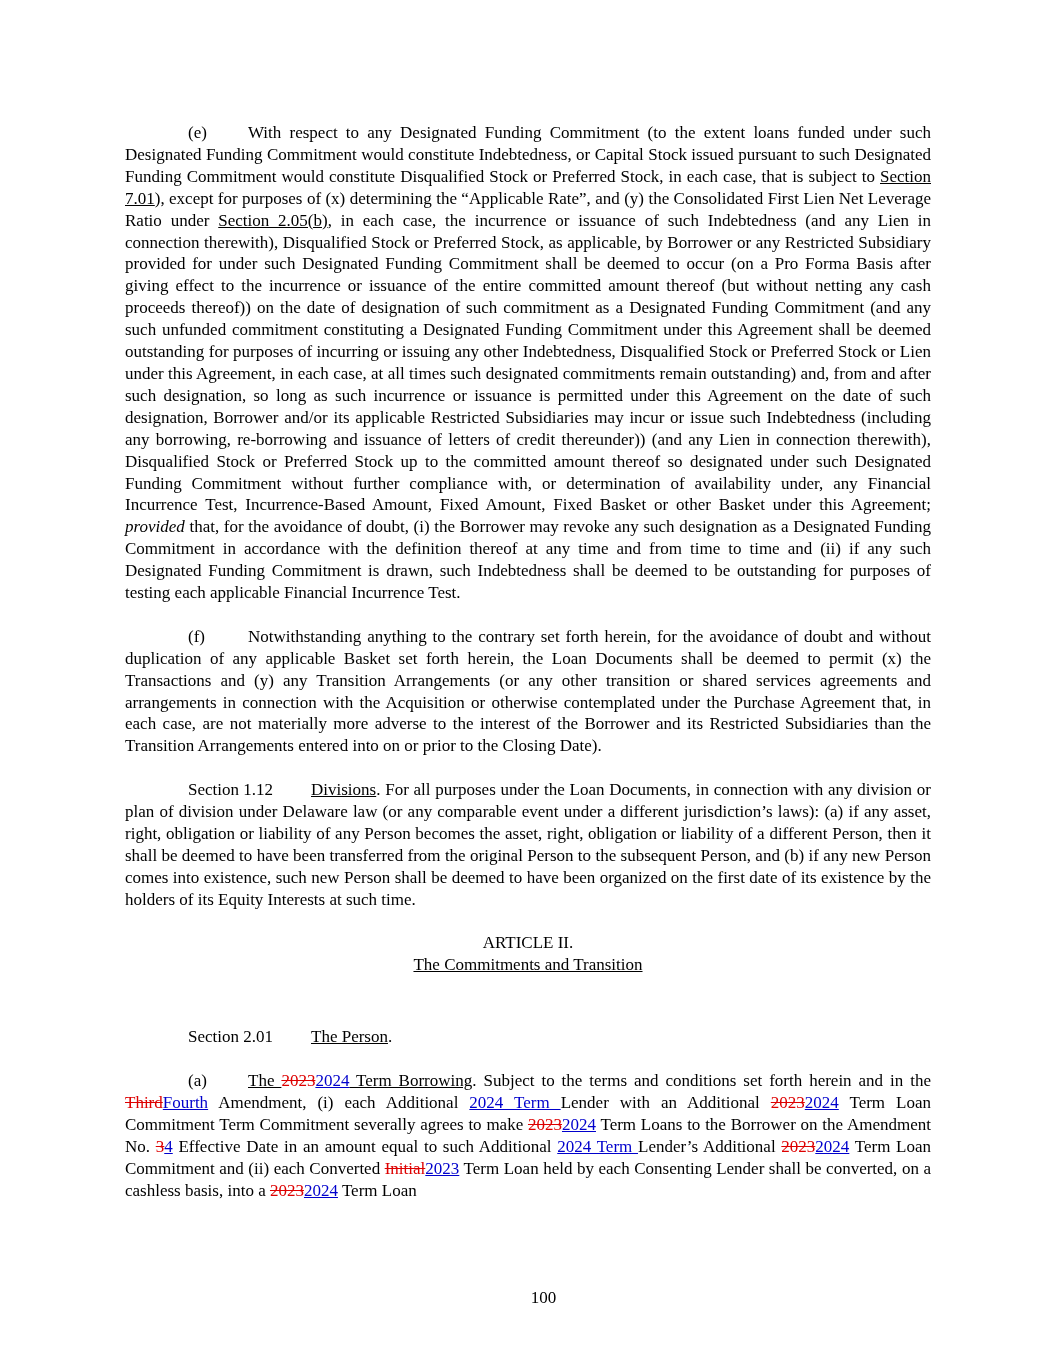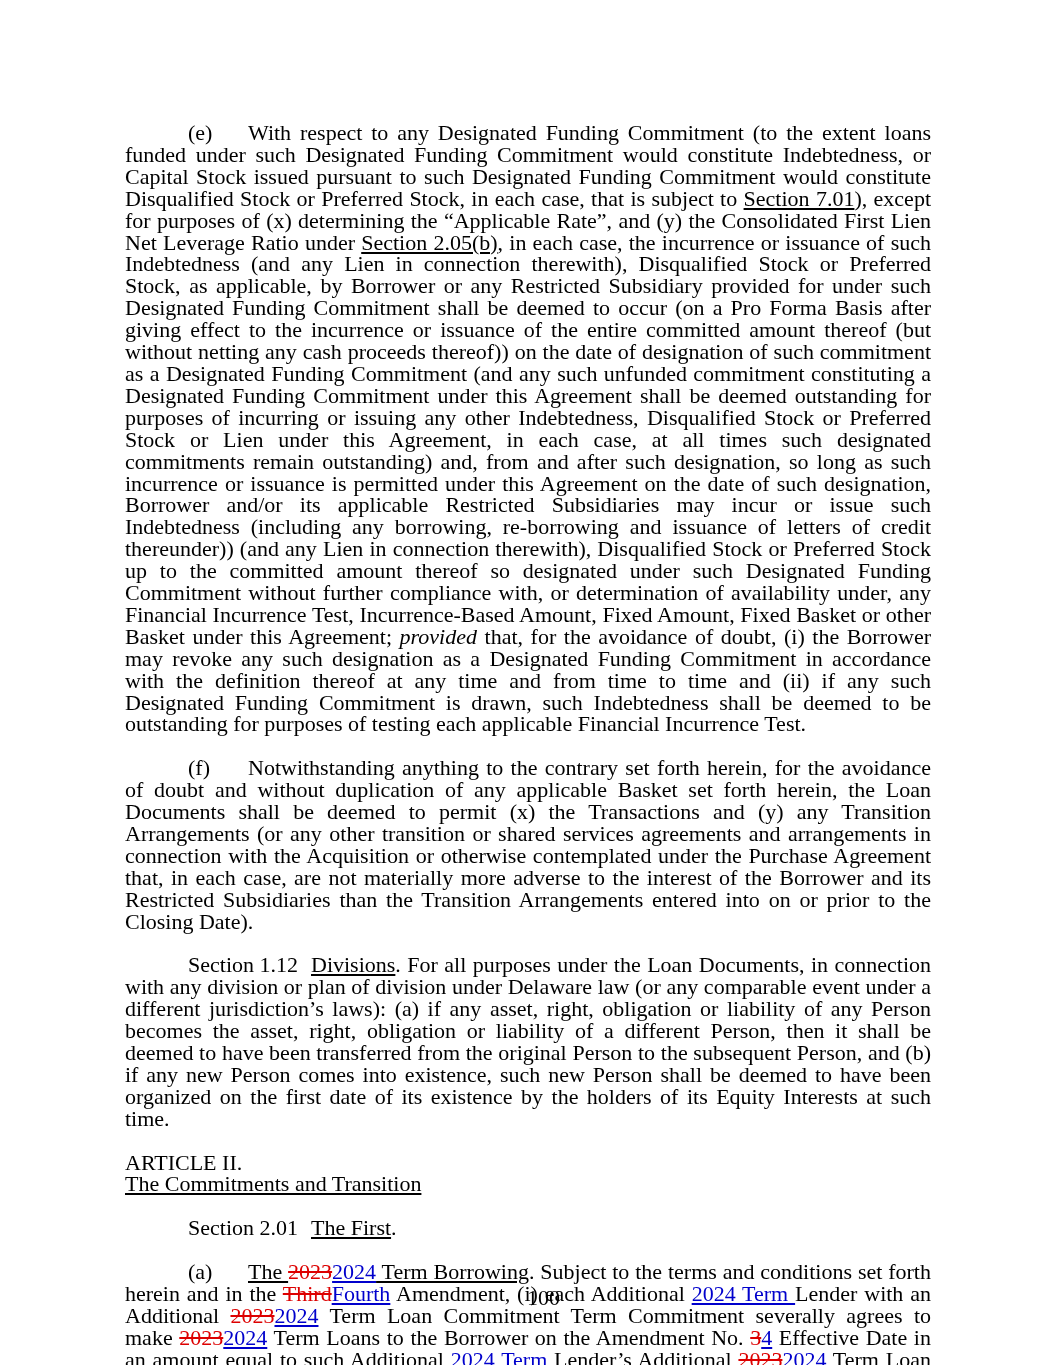"(e) With respect to any" .page { font-size: 22px -> 17px }
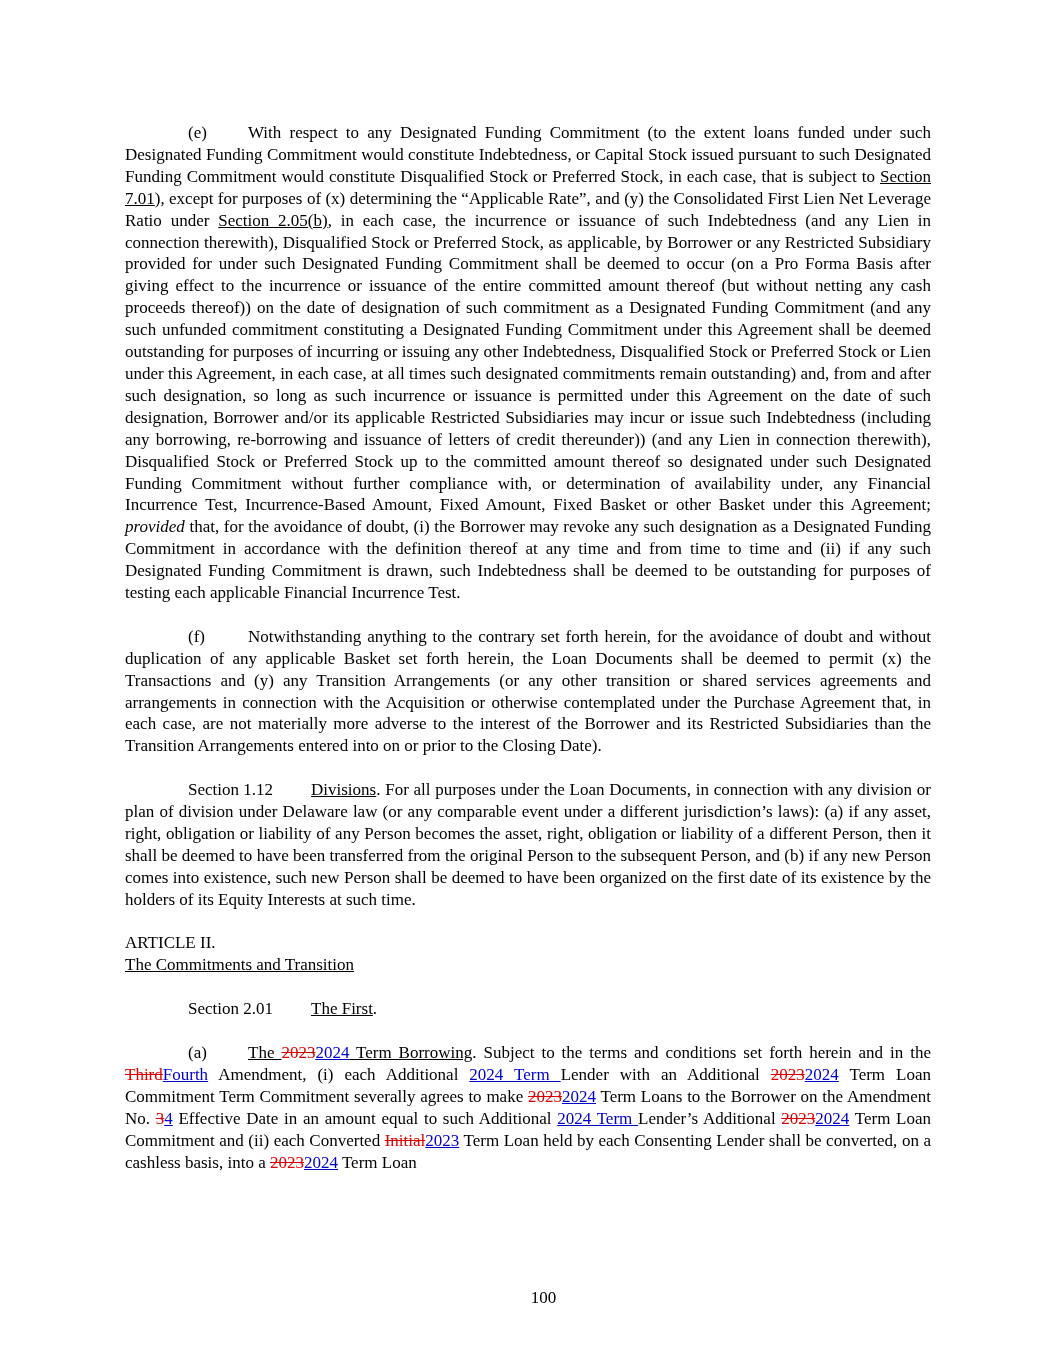"ARTICLE II." .doc p.center { text-align: left -> center }
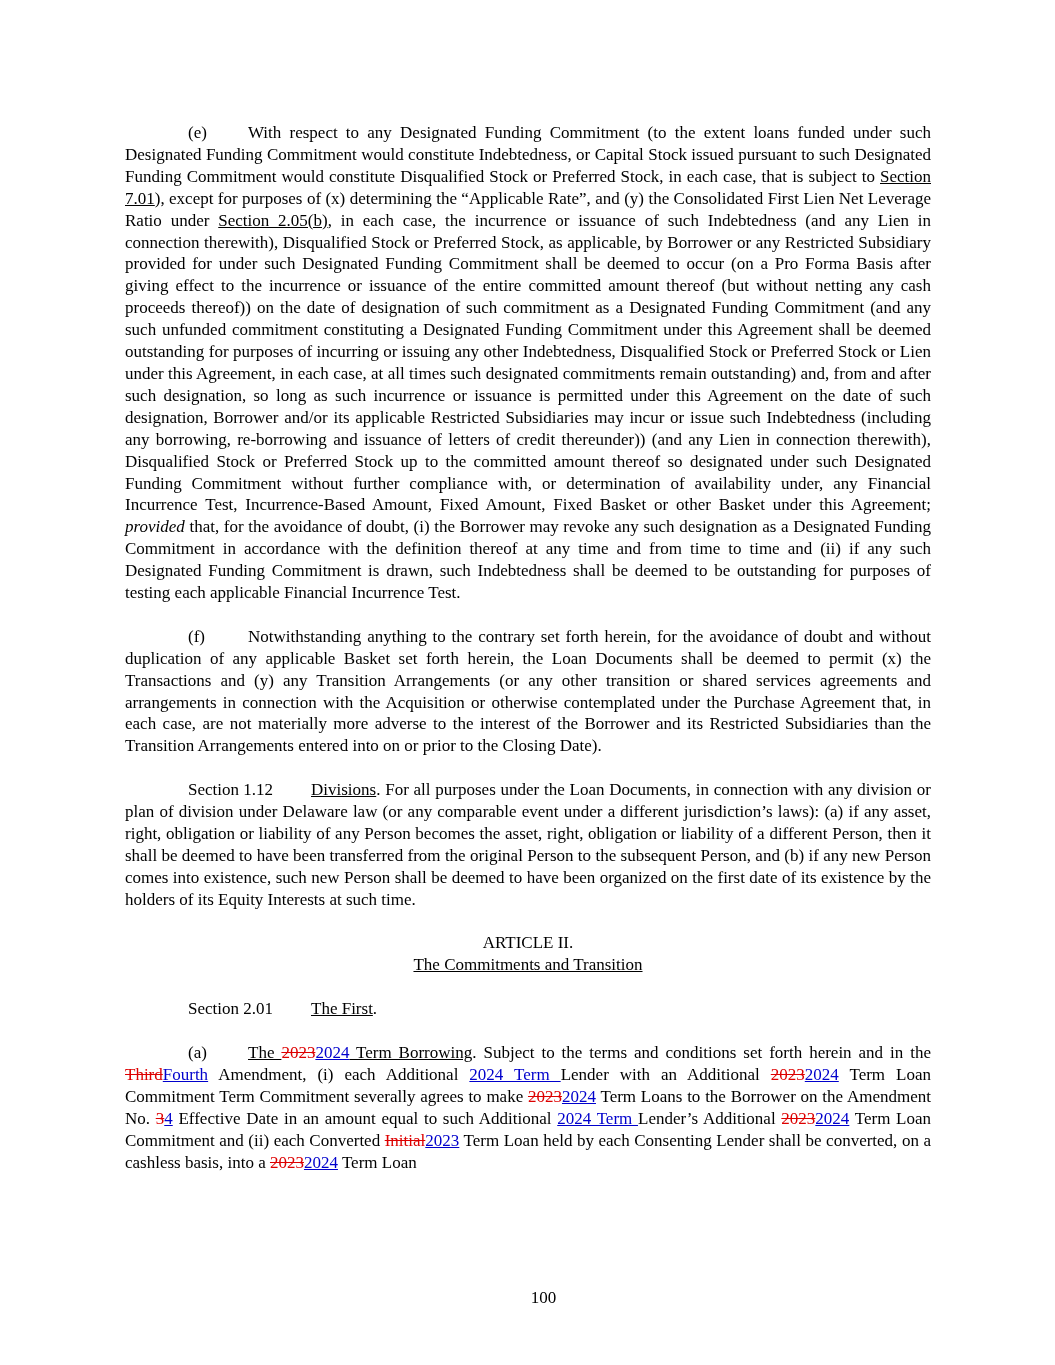"Section 2.01" span.plabel { margin-top: none -> 28px }
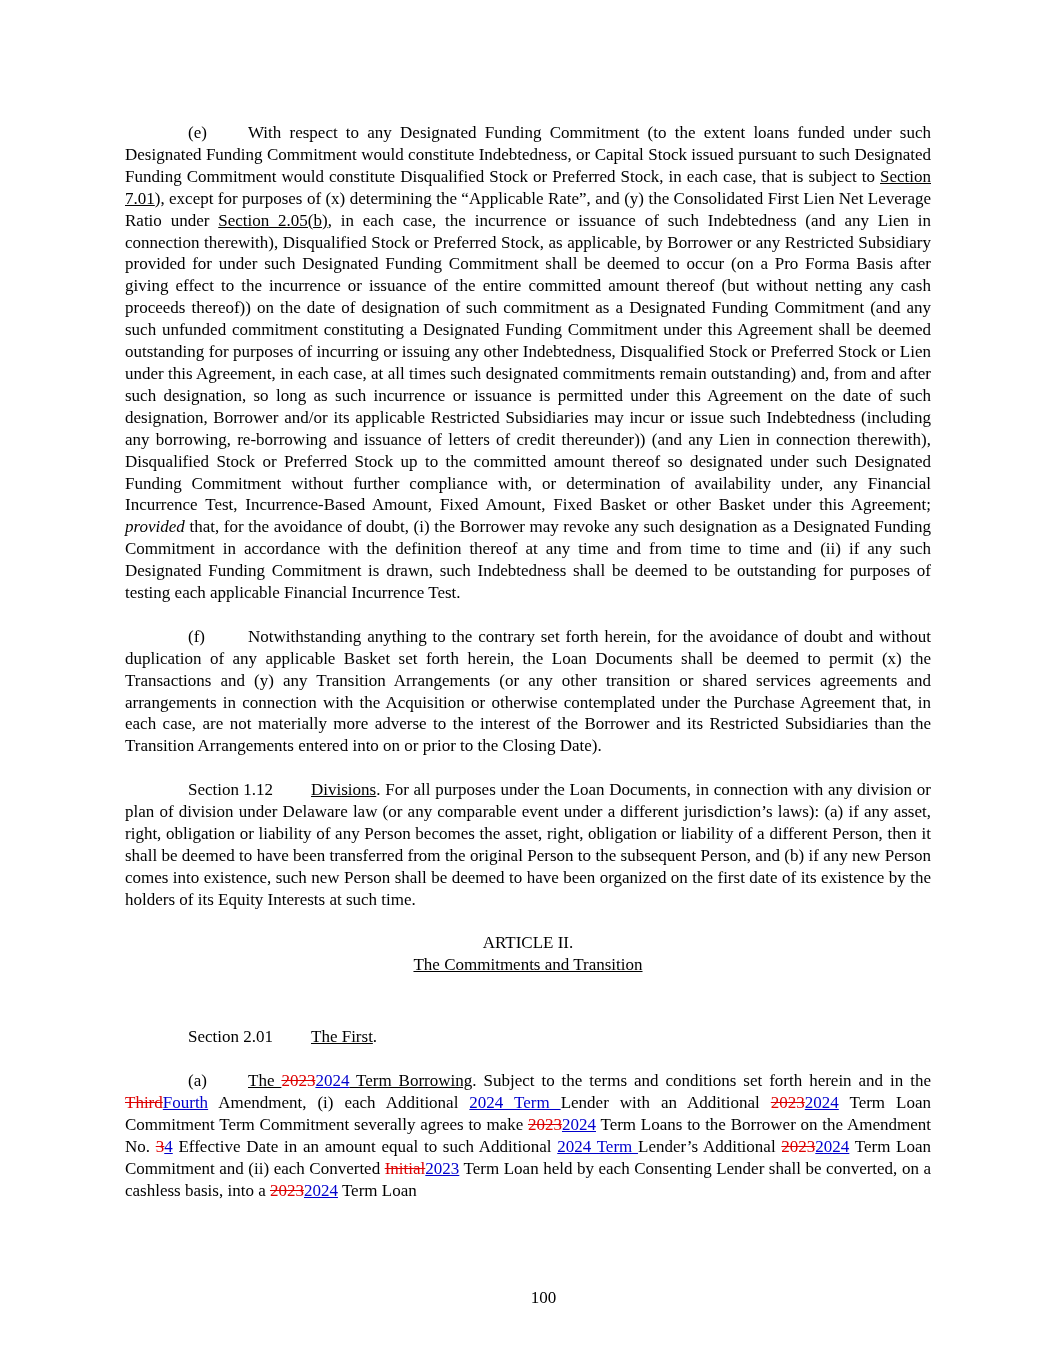"The First" span.run { text: First -> Person }
